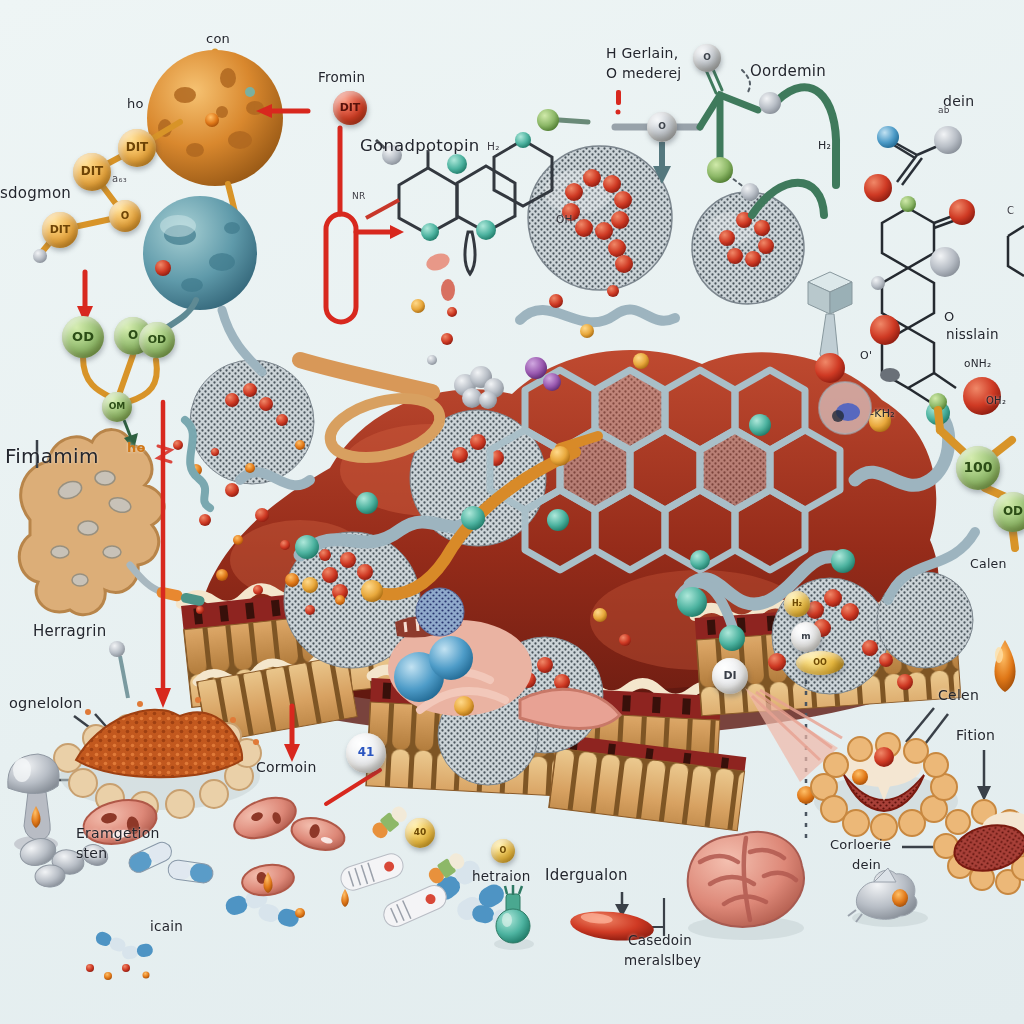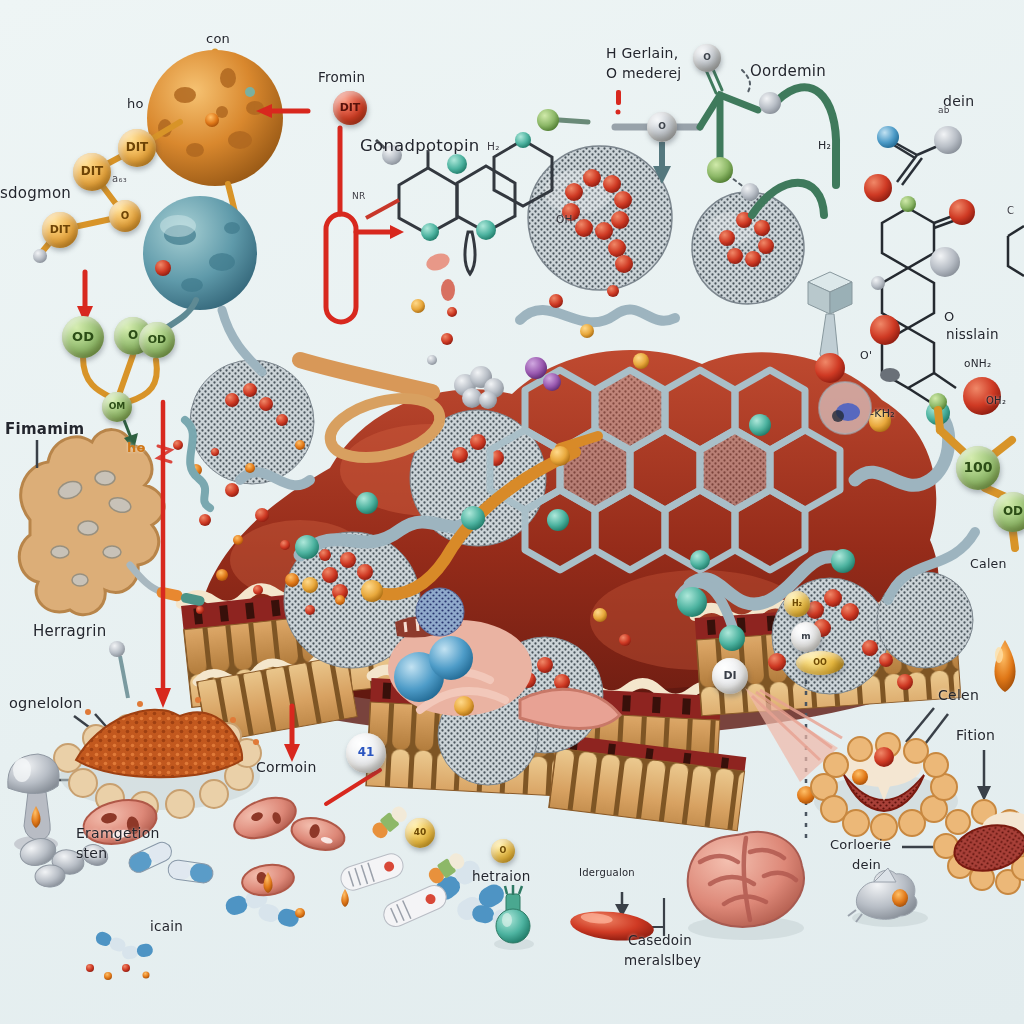"Fimamim" div.label { font-size: 15px -> 20px; font-weight: bold -> none; top: 422px -> 446px }
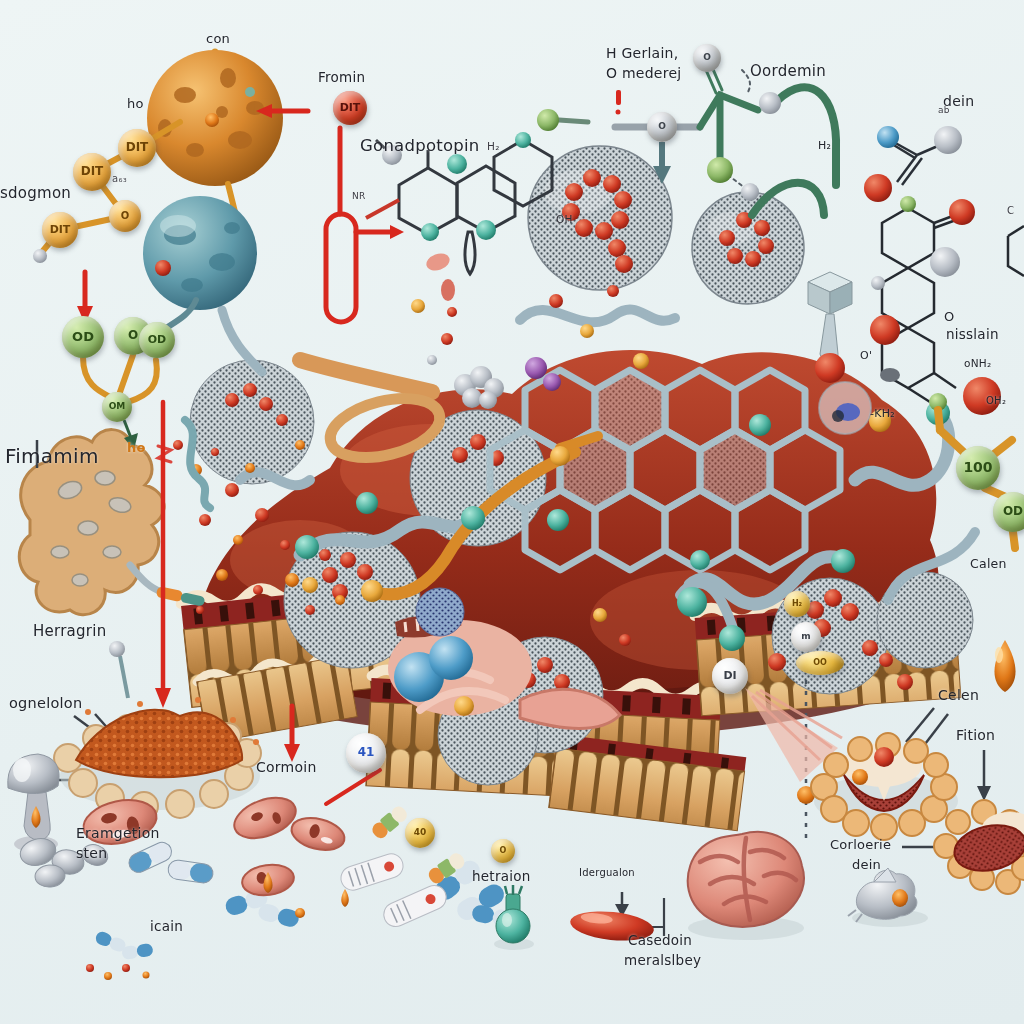"Idergualon" div.label { font-size: 10px -> 15px; left: 579px -> 545px }
